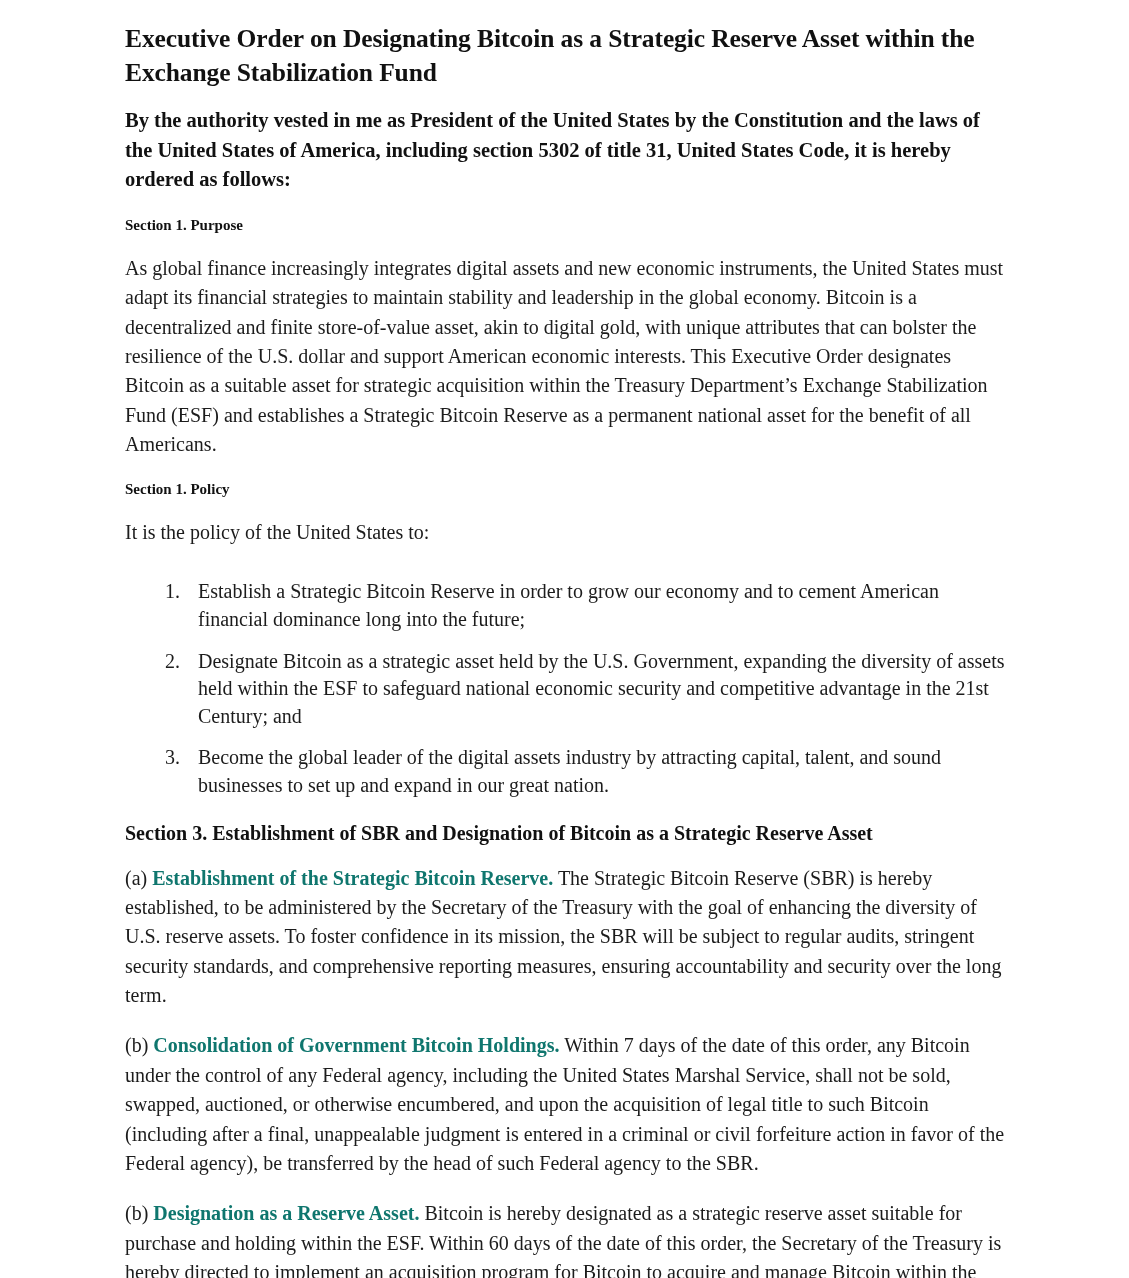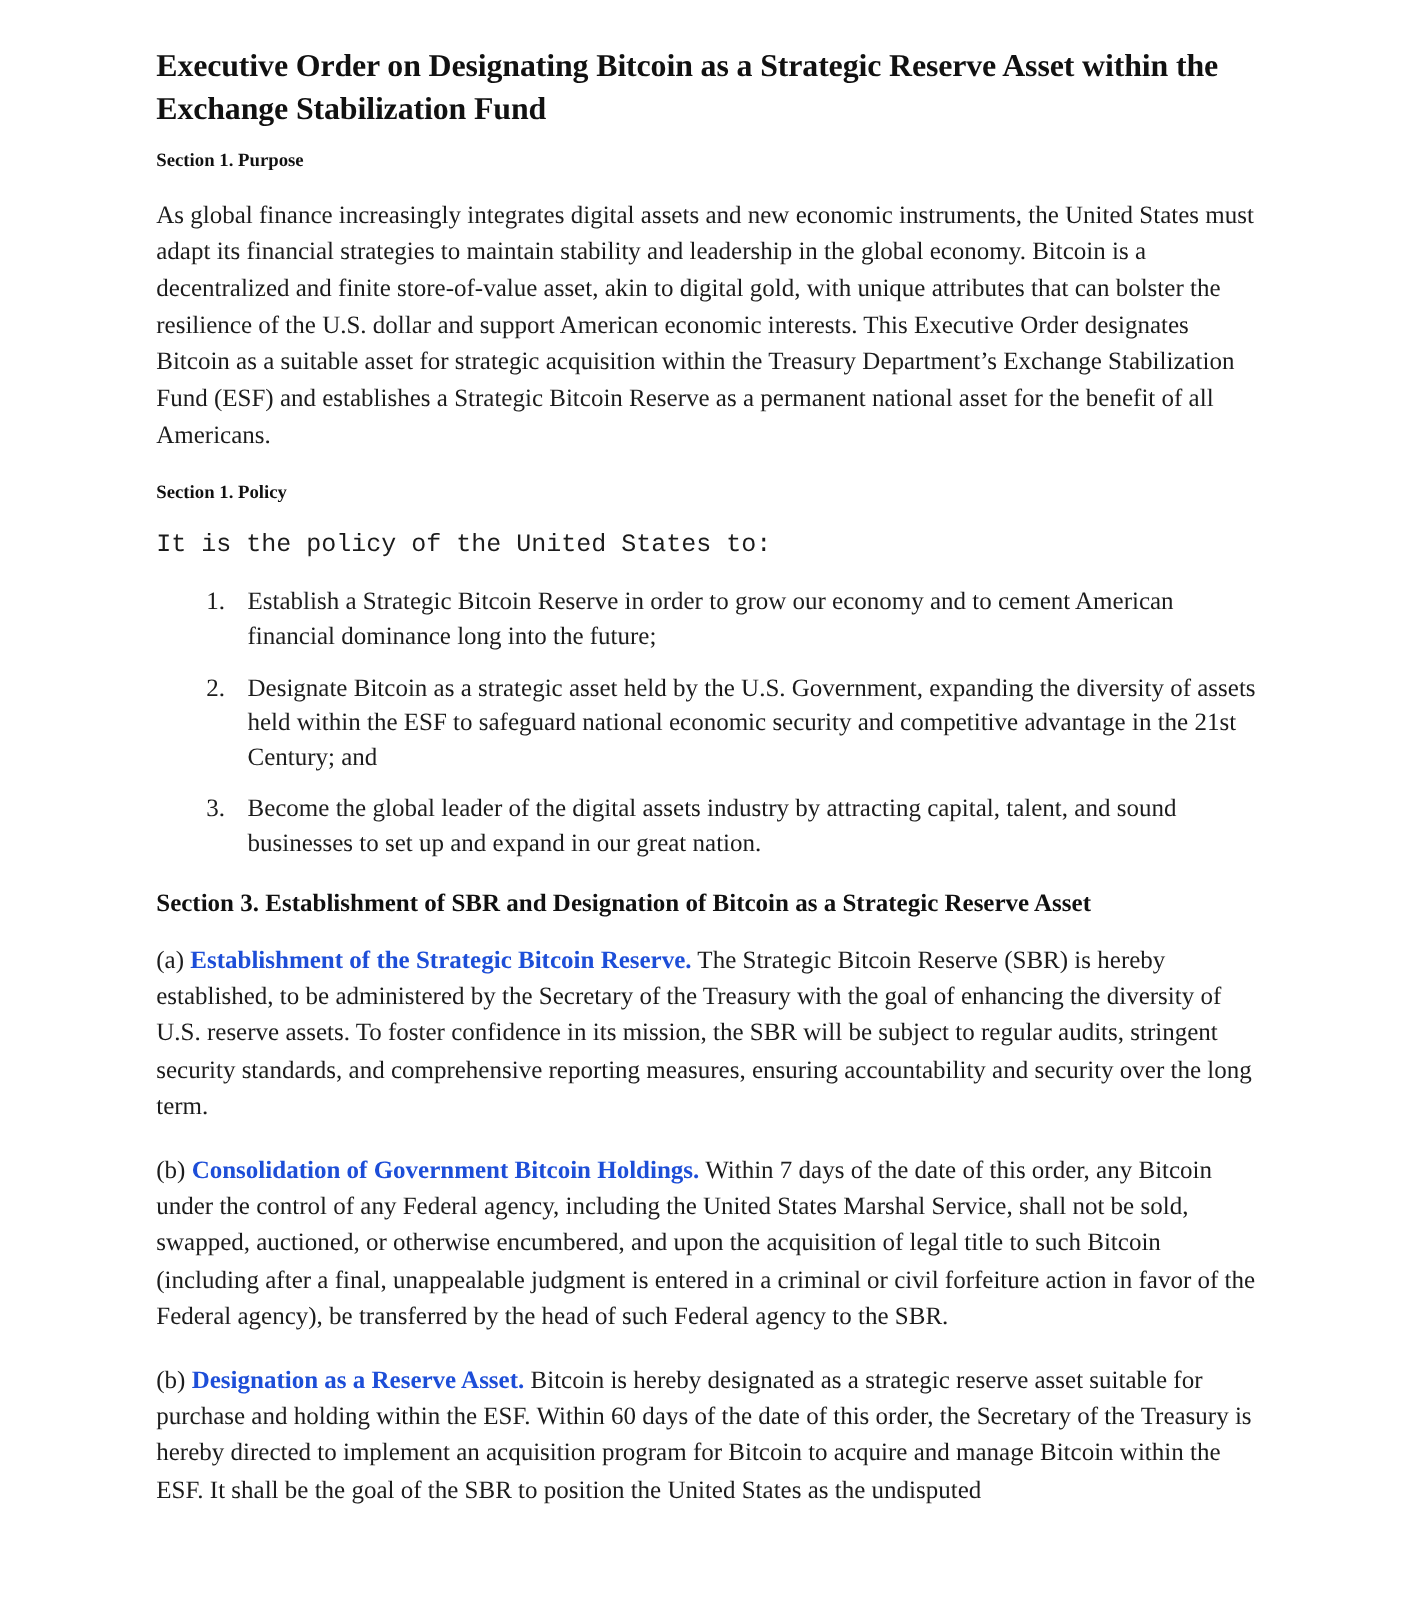"Executive Order on Designating Bitcoin" .page { padding: 36px 124px 0 125px -> 22px 124px 0 125px }
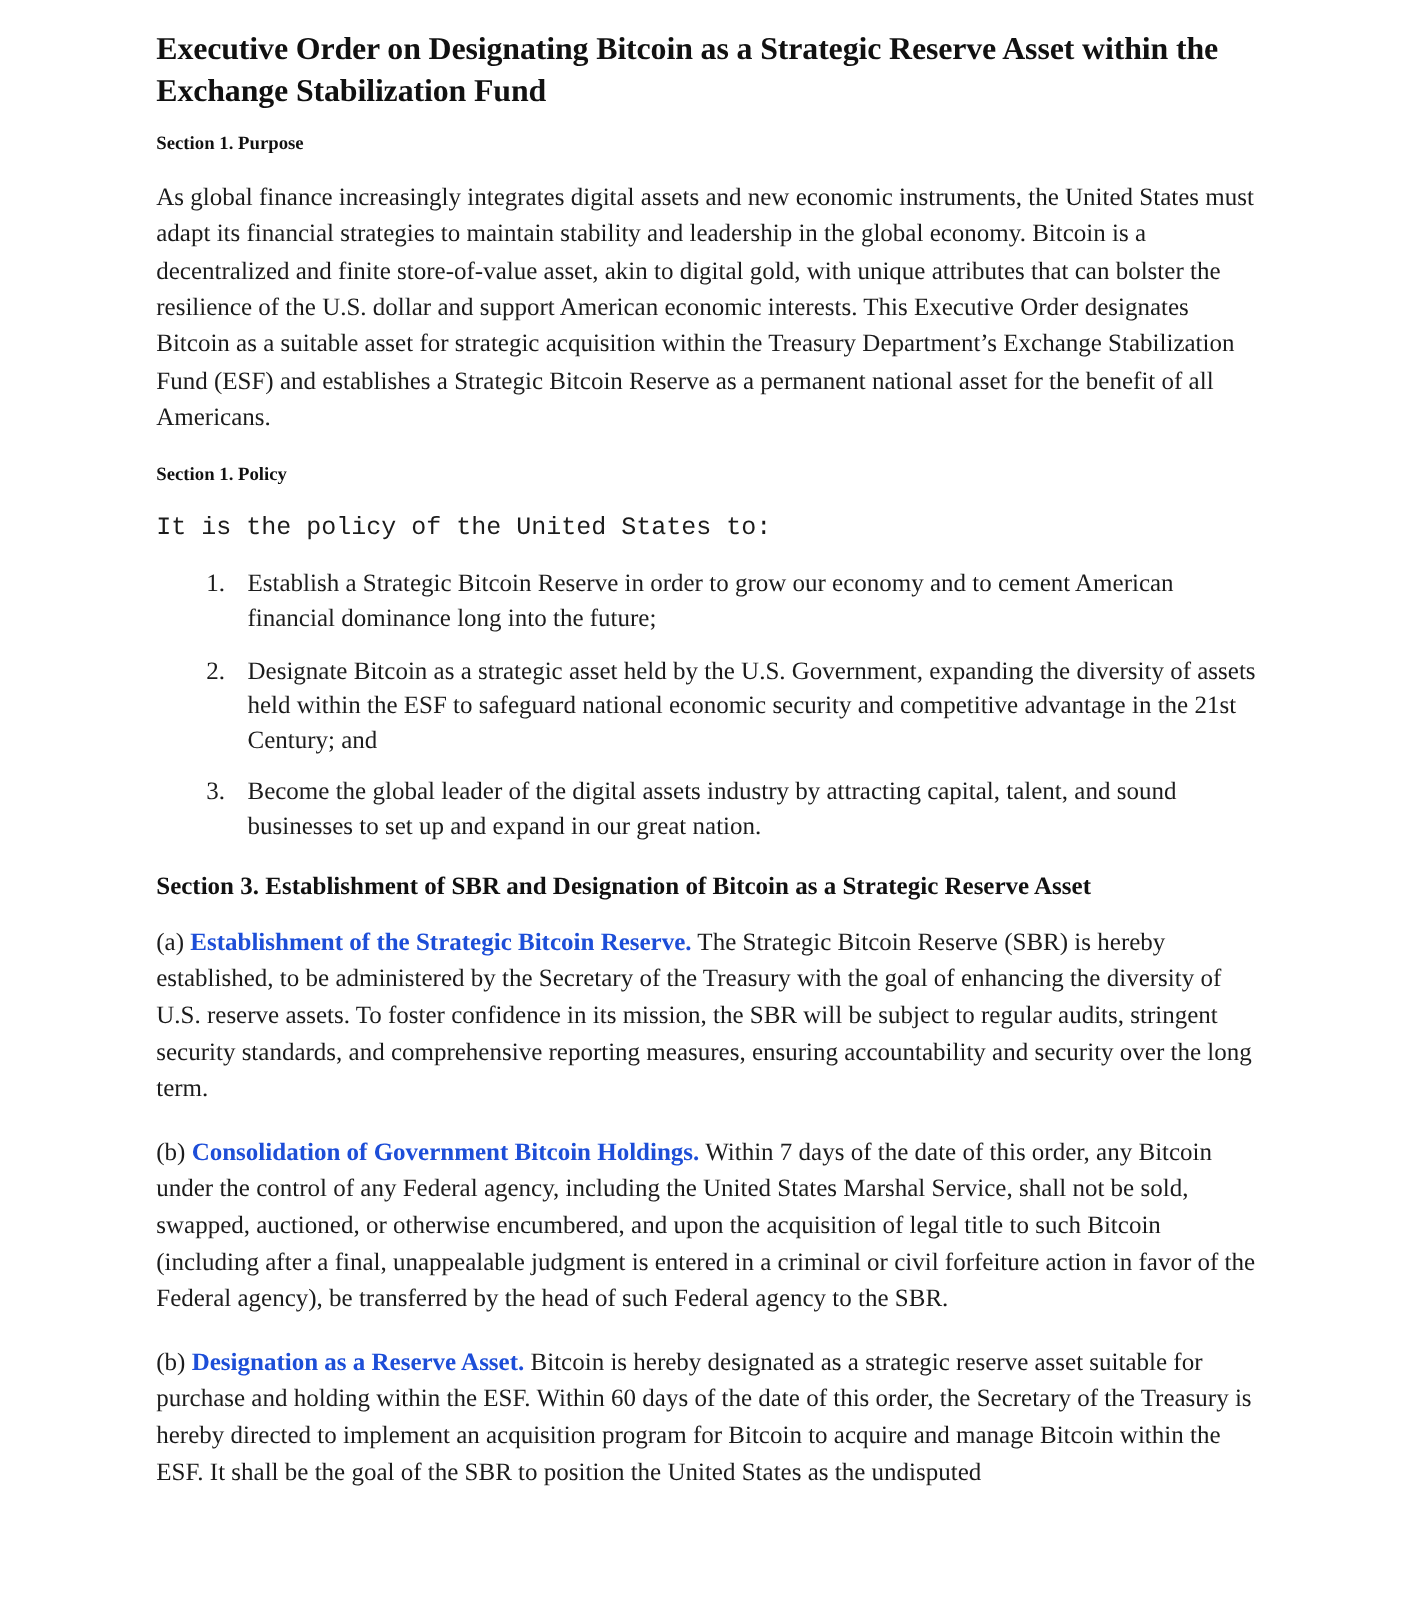"By the authority vested in" p.lead { html: none -> <p>By the authority vested in me as President of the United States by the Constitution and the laws of the United States of America, including section 5302 of title 31, United States Code, it is hereby ordered as follows:</p> }
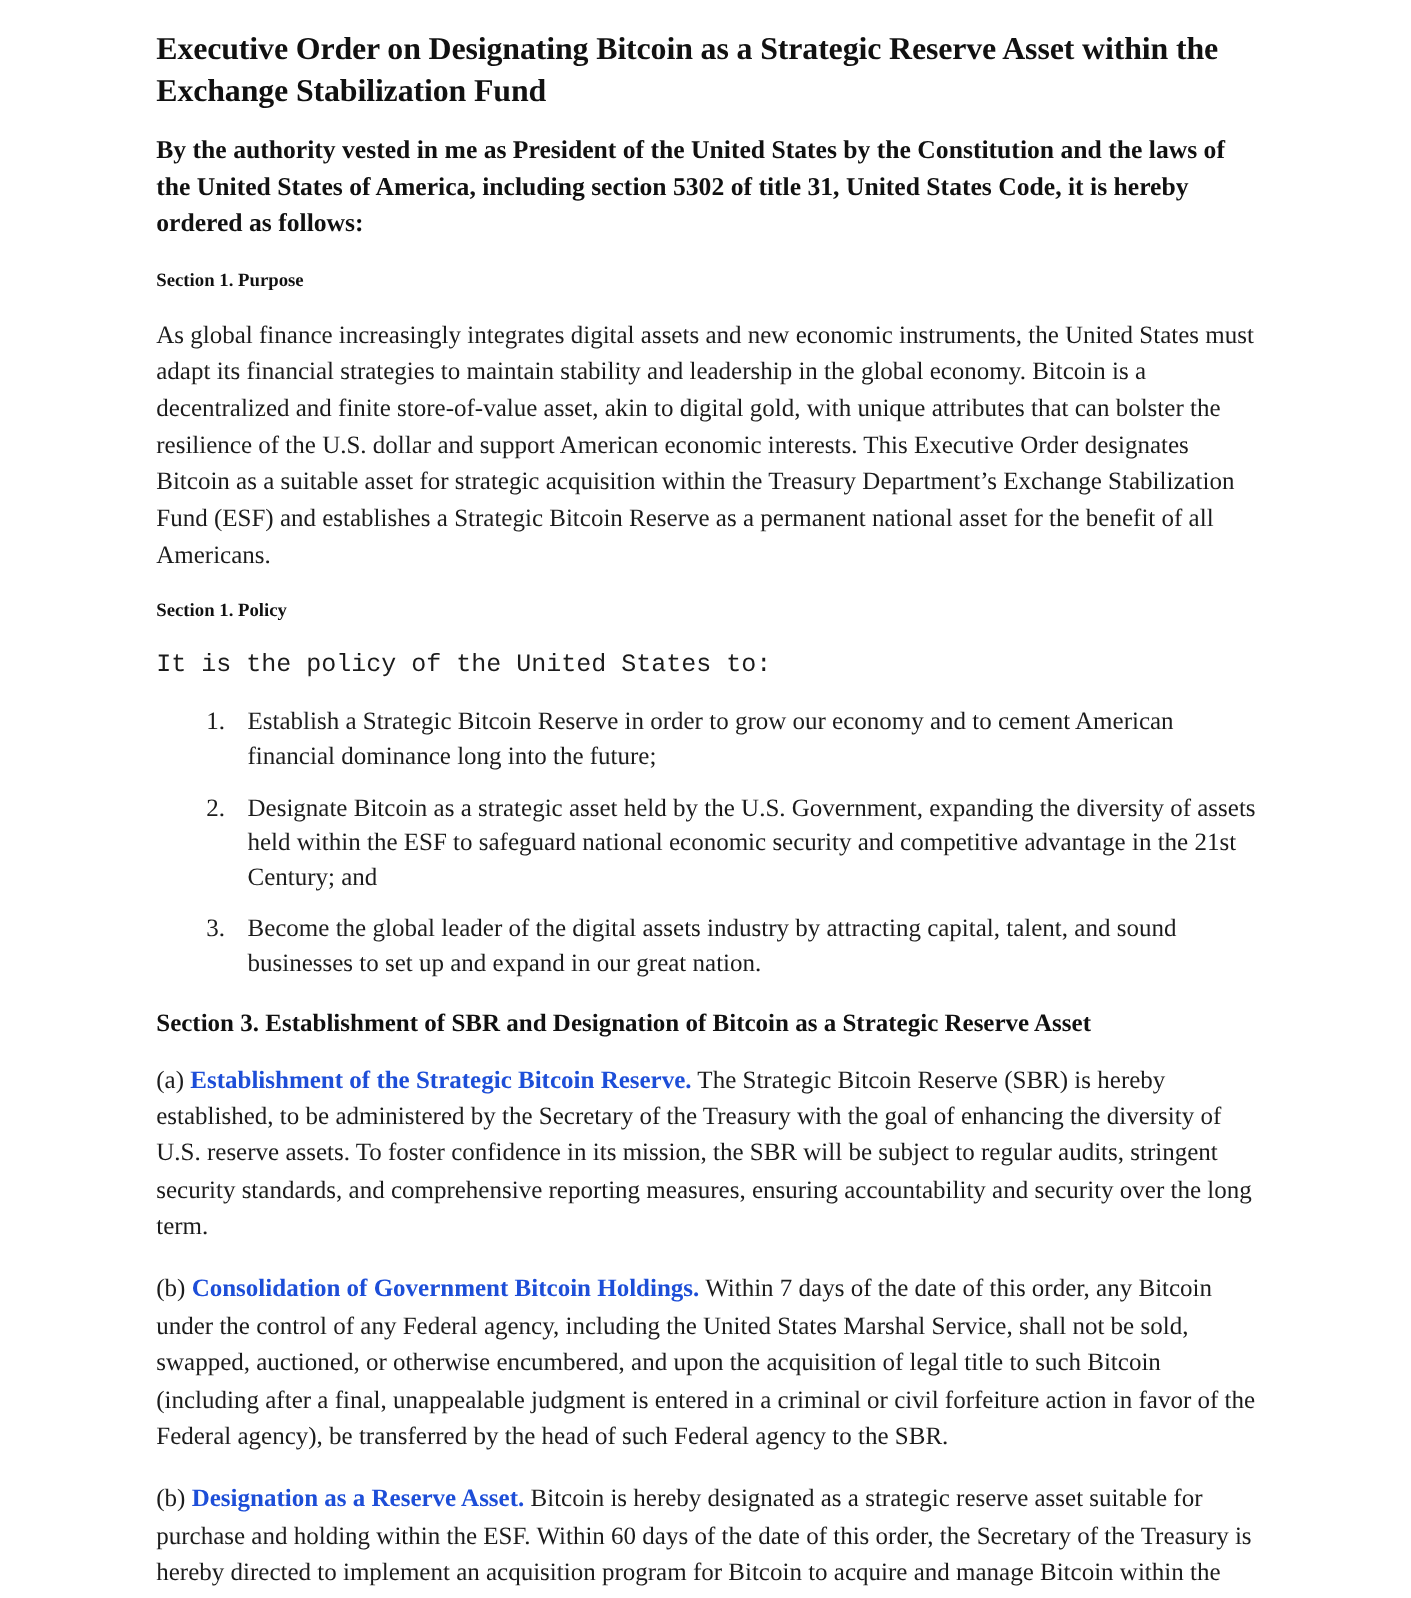"It is the policy of" p.body.tight { font-family: Liberation Mono, monospace -> none; margin-bottom: 17px -> 31px }
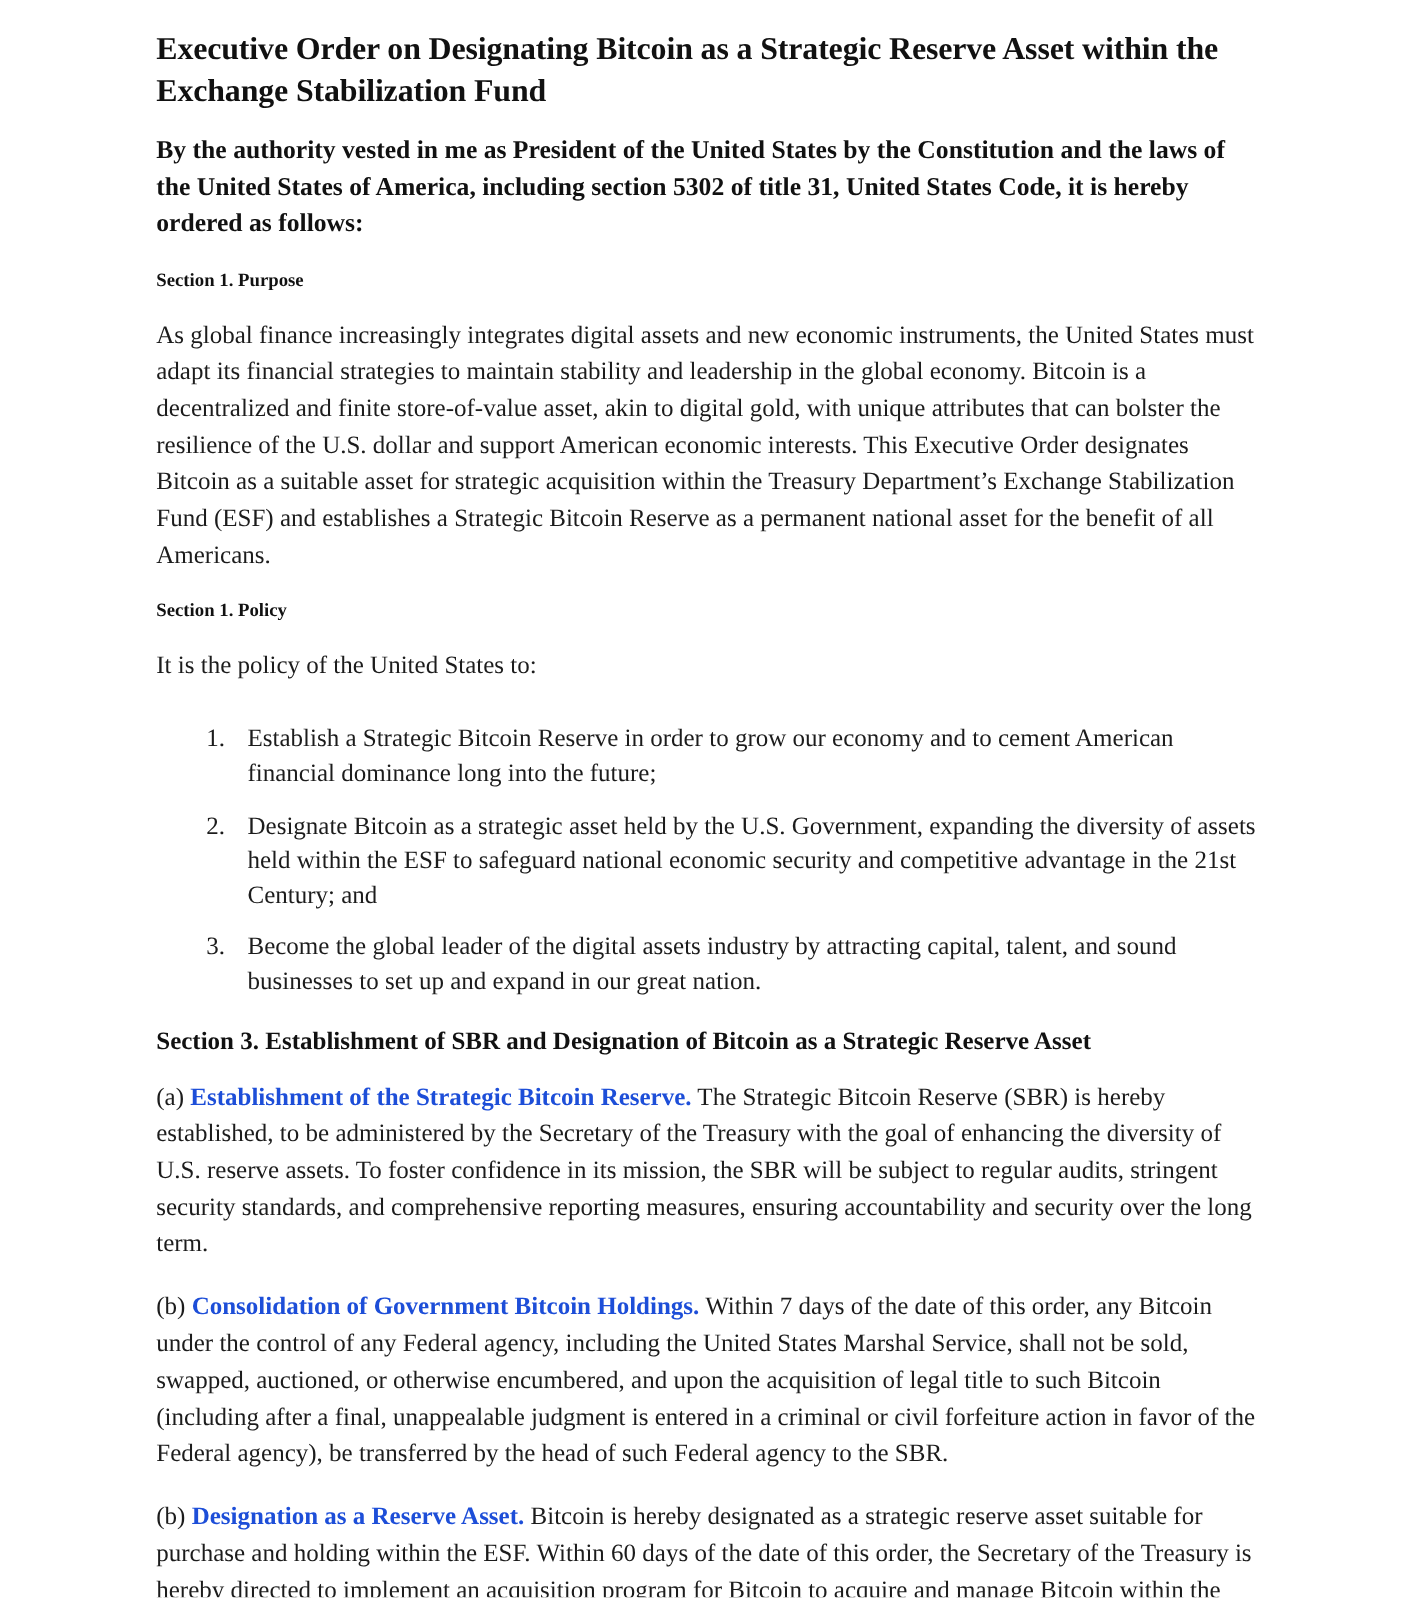"Establishment of the Strategic Bitcoin" p.body b { color: #1d4ed8 -> #0f766e }
